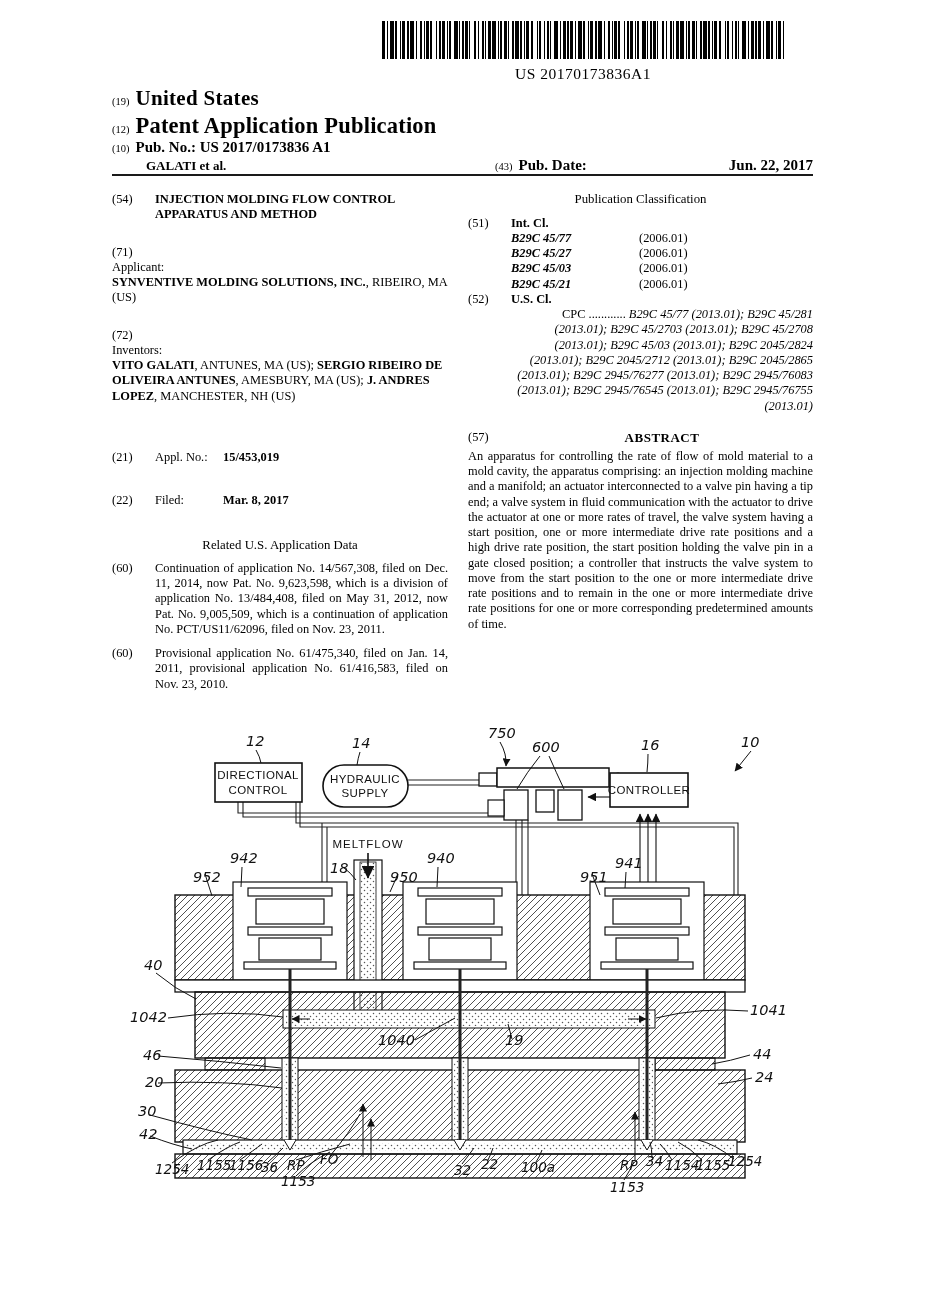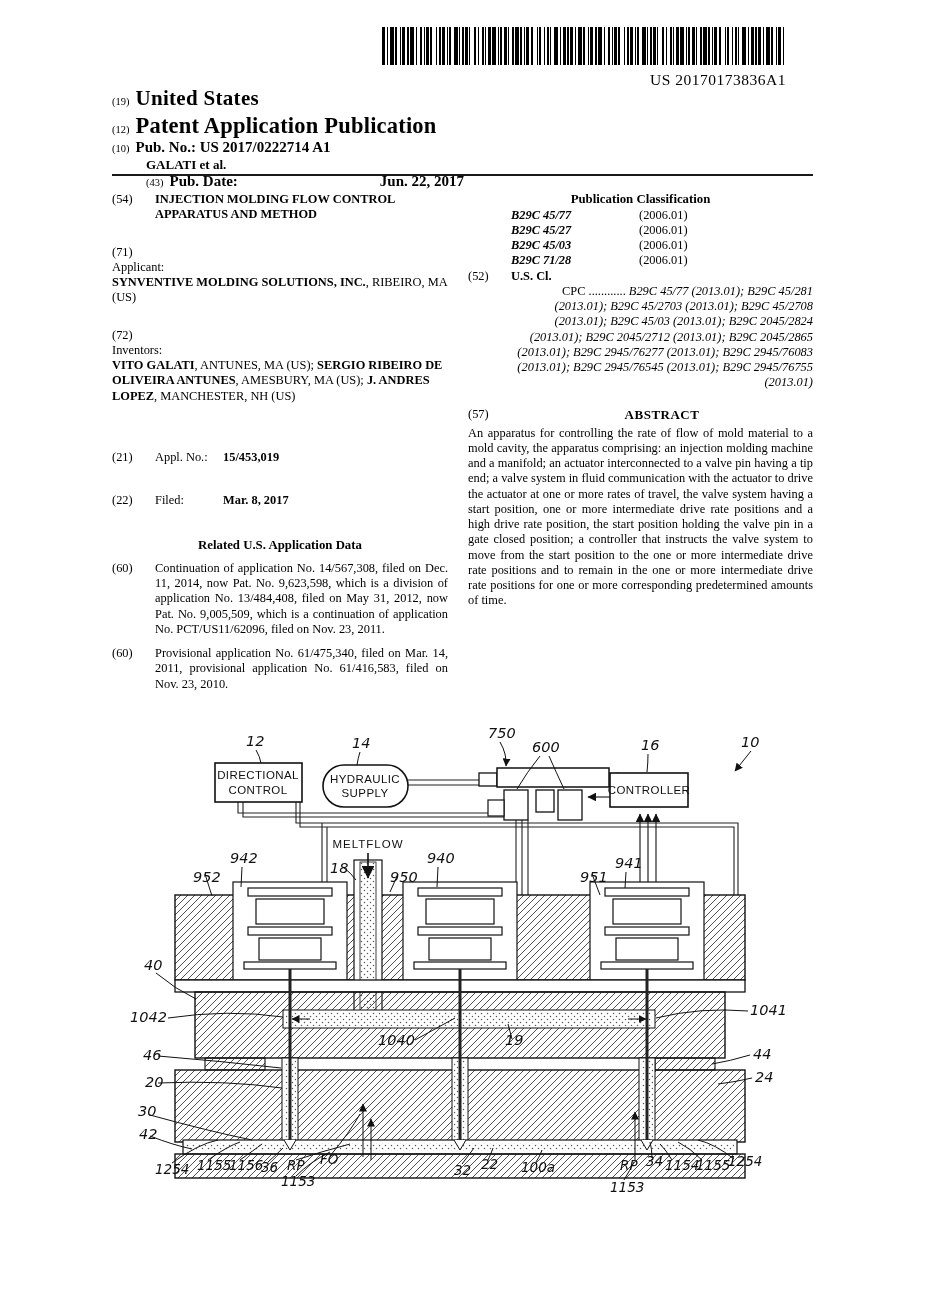"US 20170173836A1" .barcode-wrap { text-align: right -> center; top: 26px -> 20px }
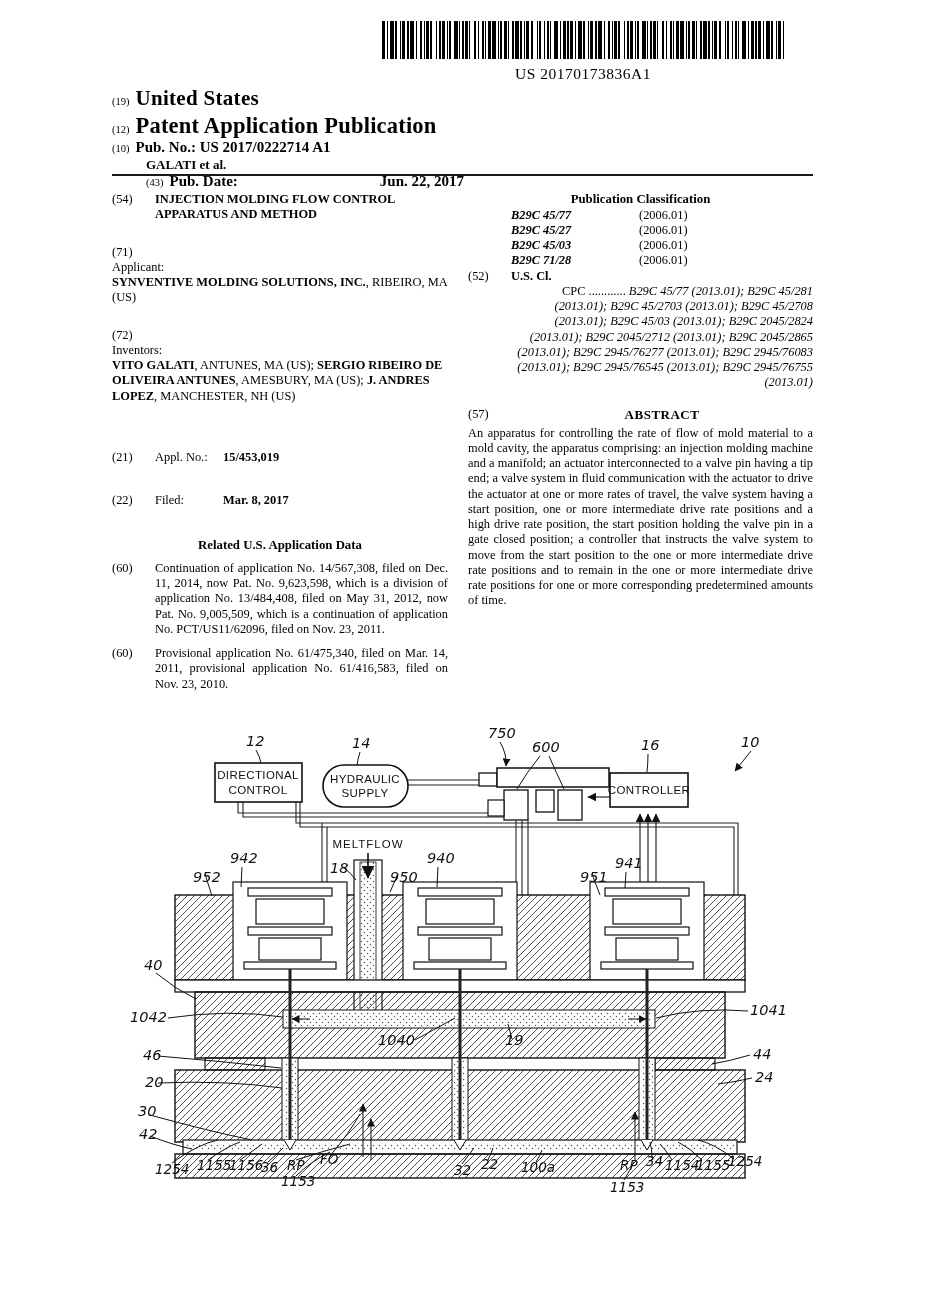"US 2017/0222714 A1" span { text: 2017/0222714 -> 2017/0173836 }
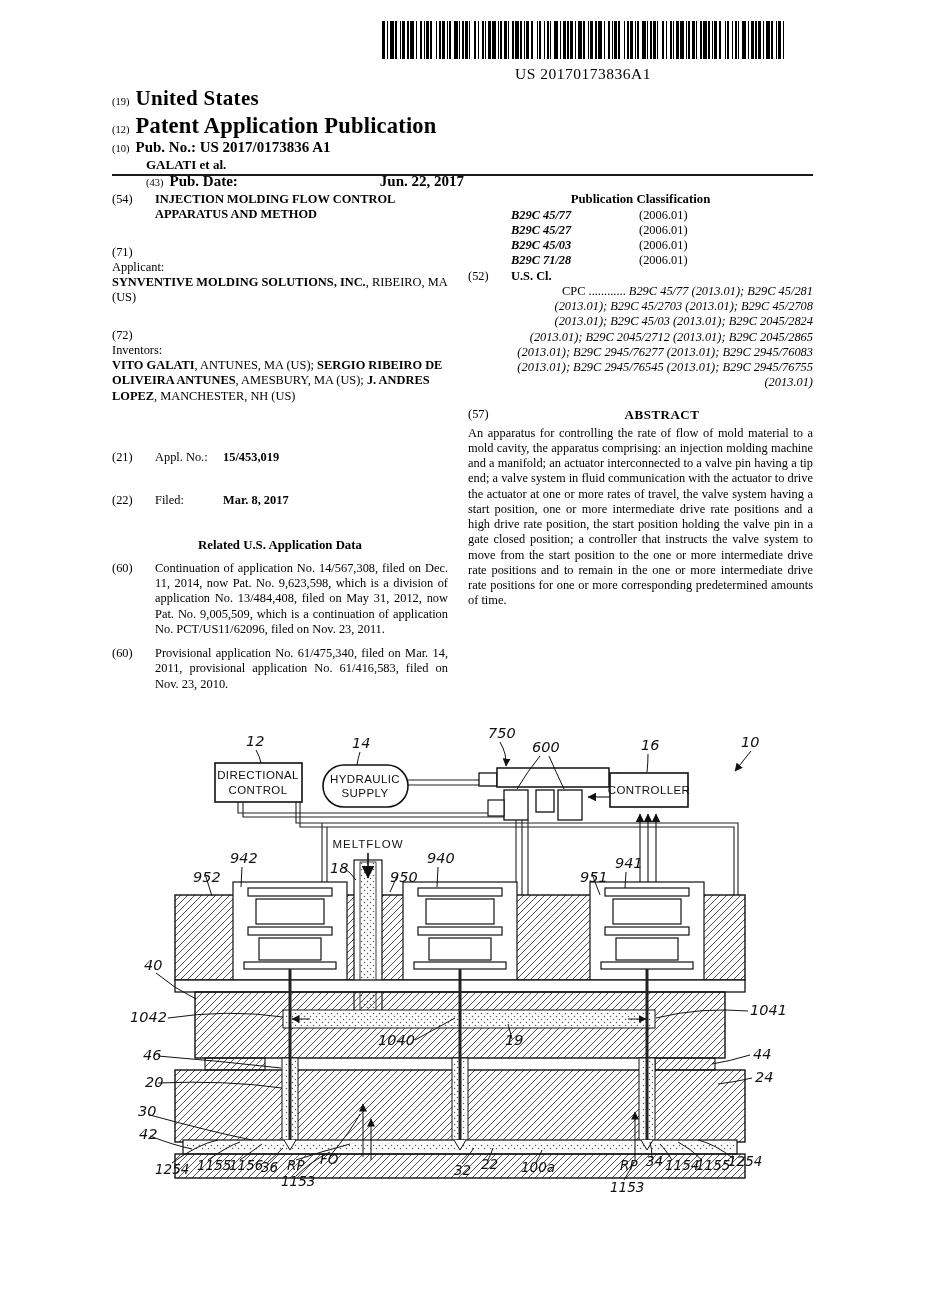"GALATI et al." .authors-row { flex-direction: column -> none }
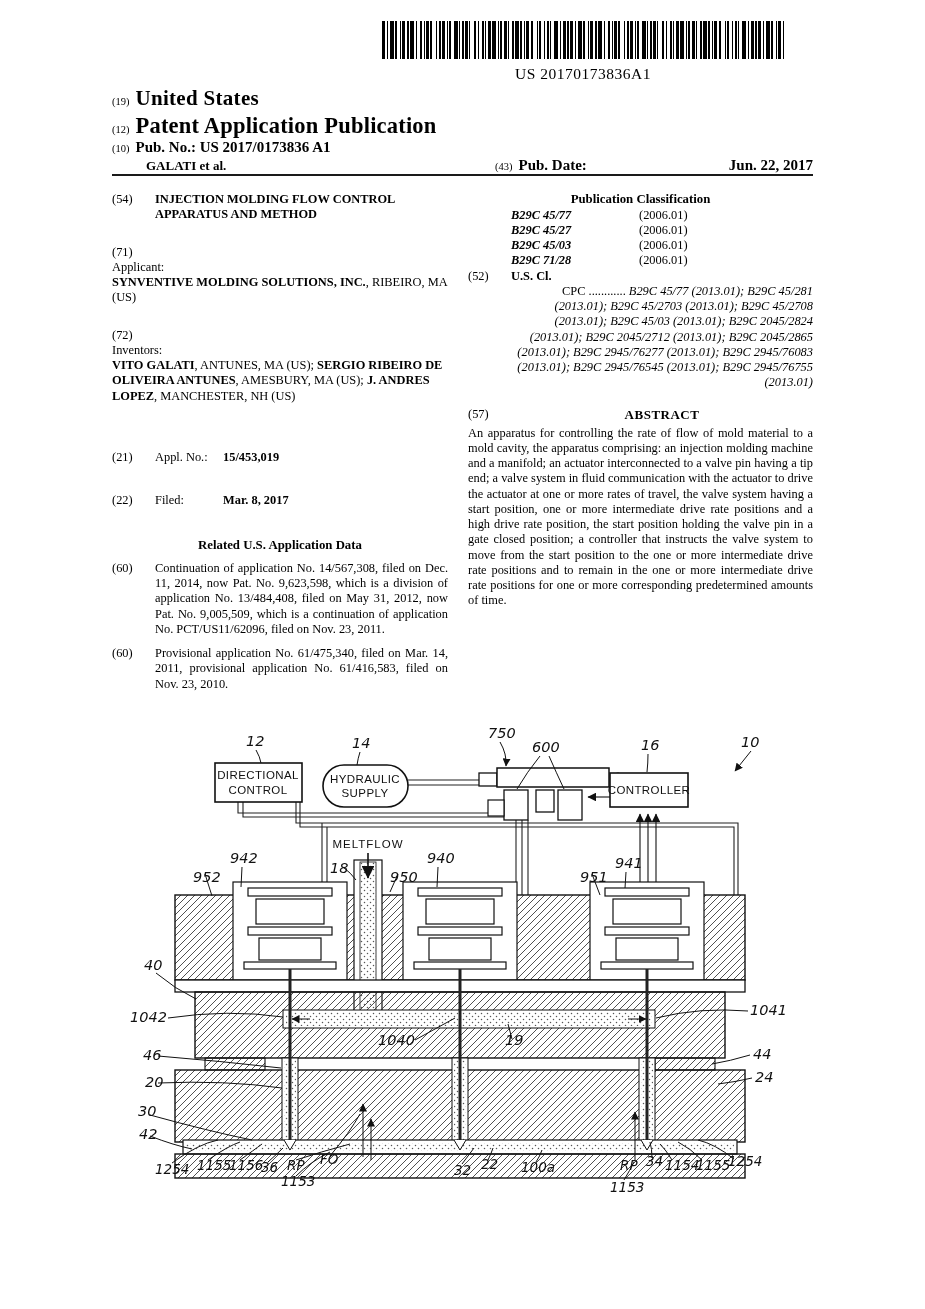"Publication Classification" .center-head { font-weight: bold -> normal }
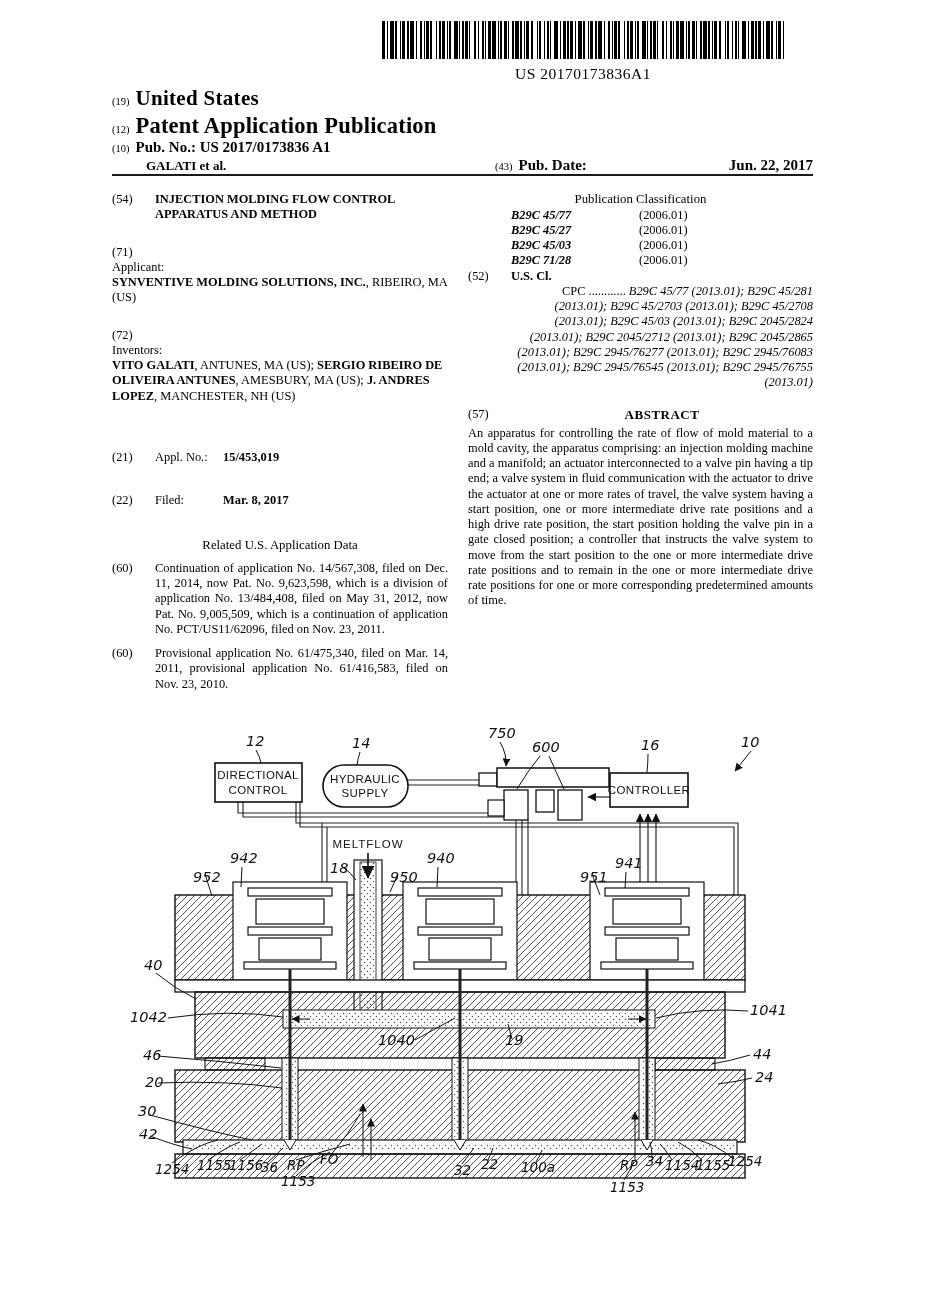"(51)" div.row { html: none -> <div> <span>(51)</span> <span>Int. Cl.</span> </div> }
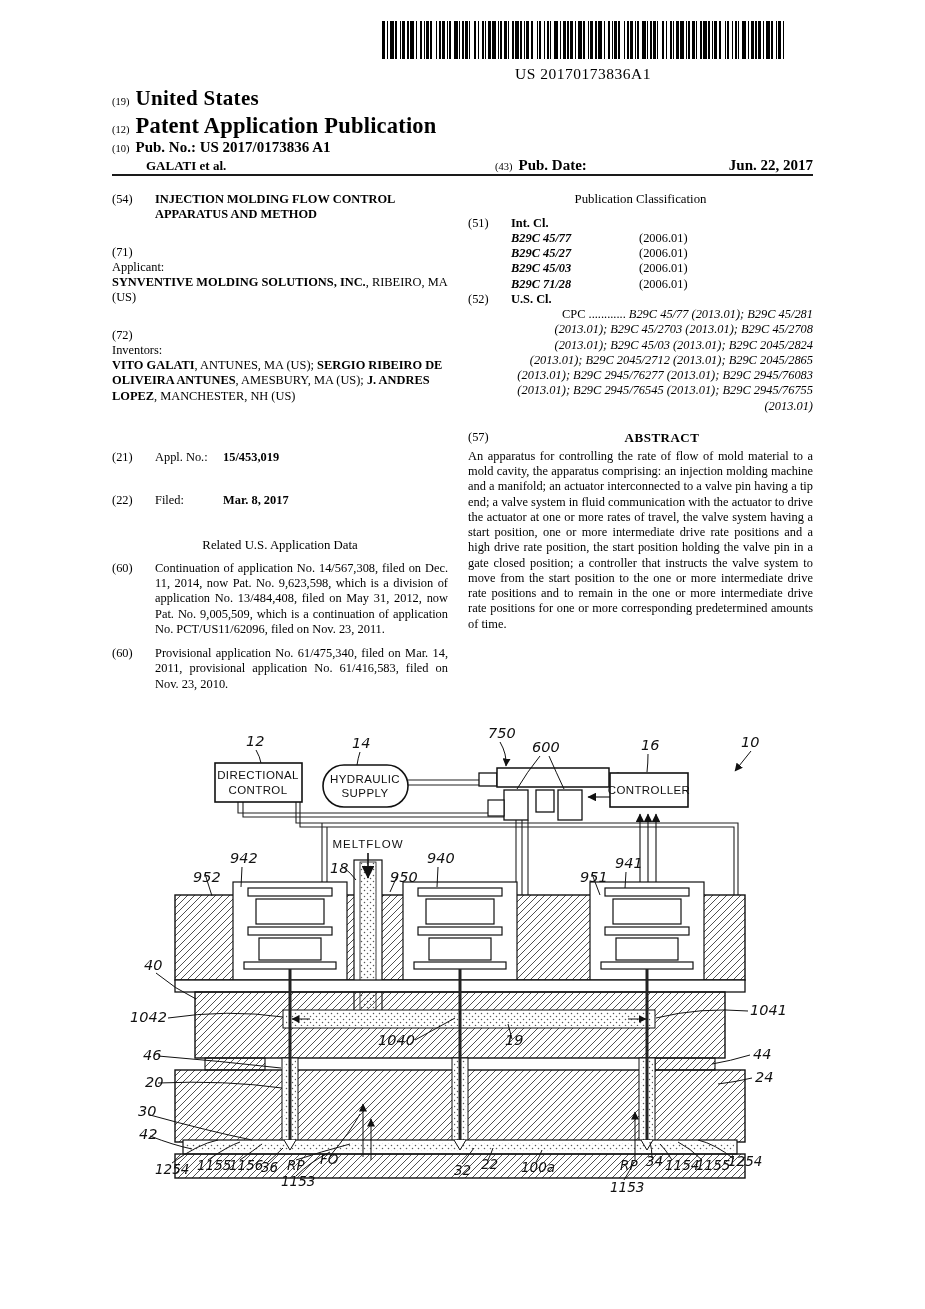"B29C 71/28" span.intcl-cls { text: 71/28 -> 45/21 }
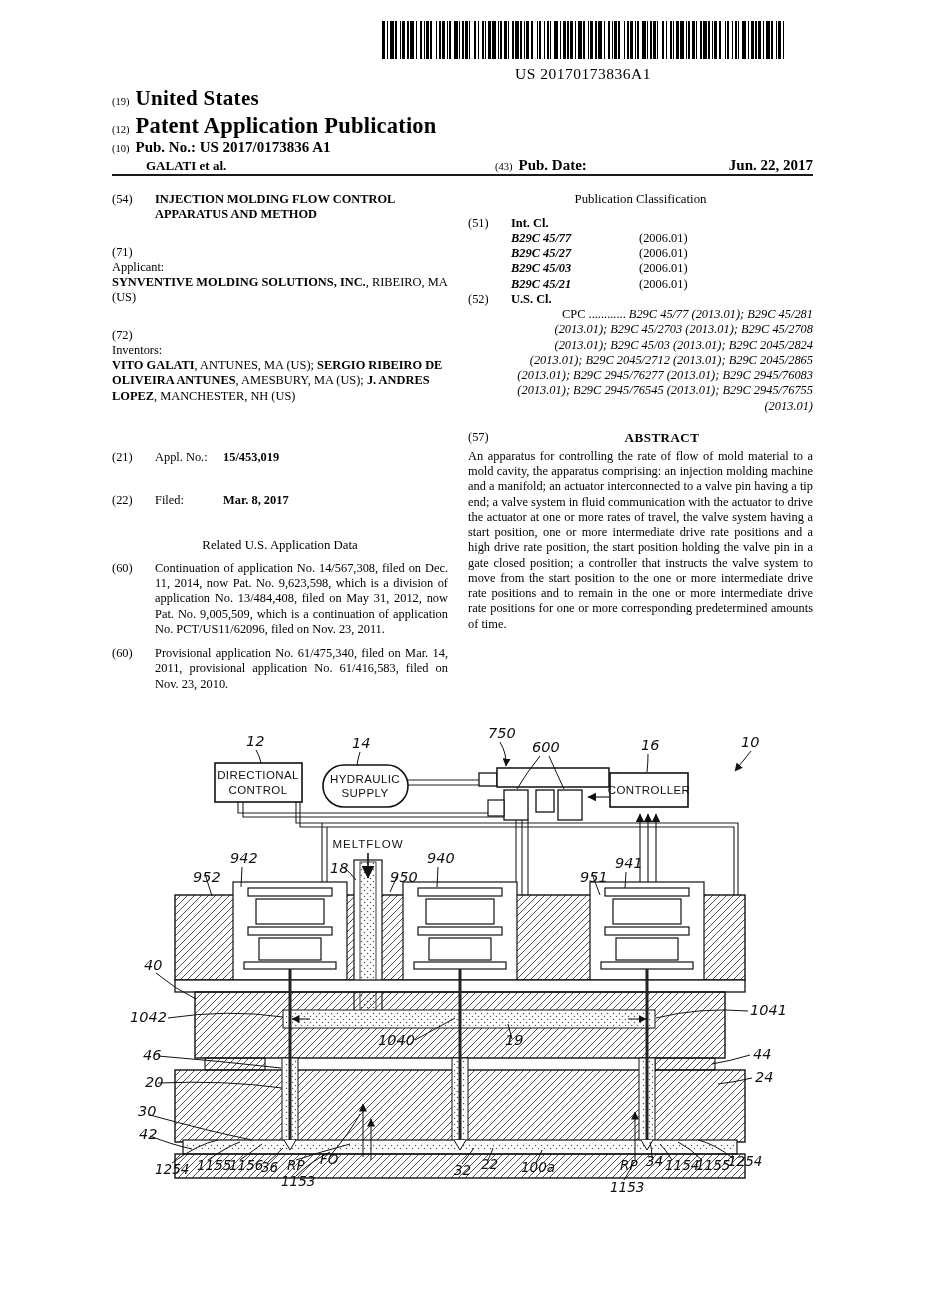"Provisional application No. 61/475,340," span.content { text: Mar -> Jan }
